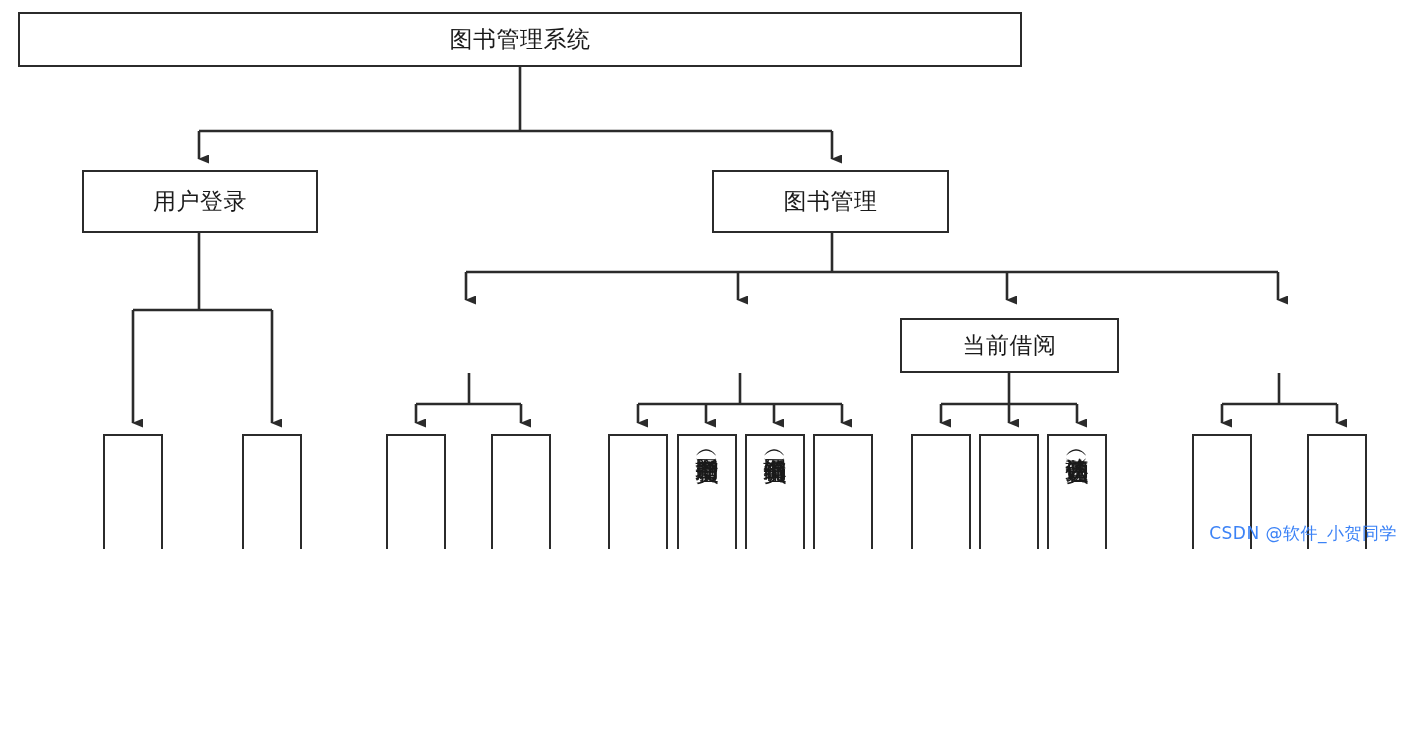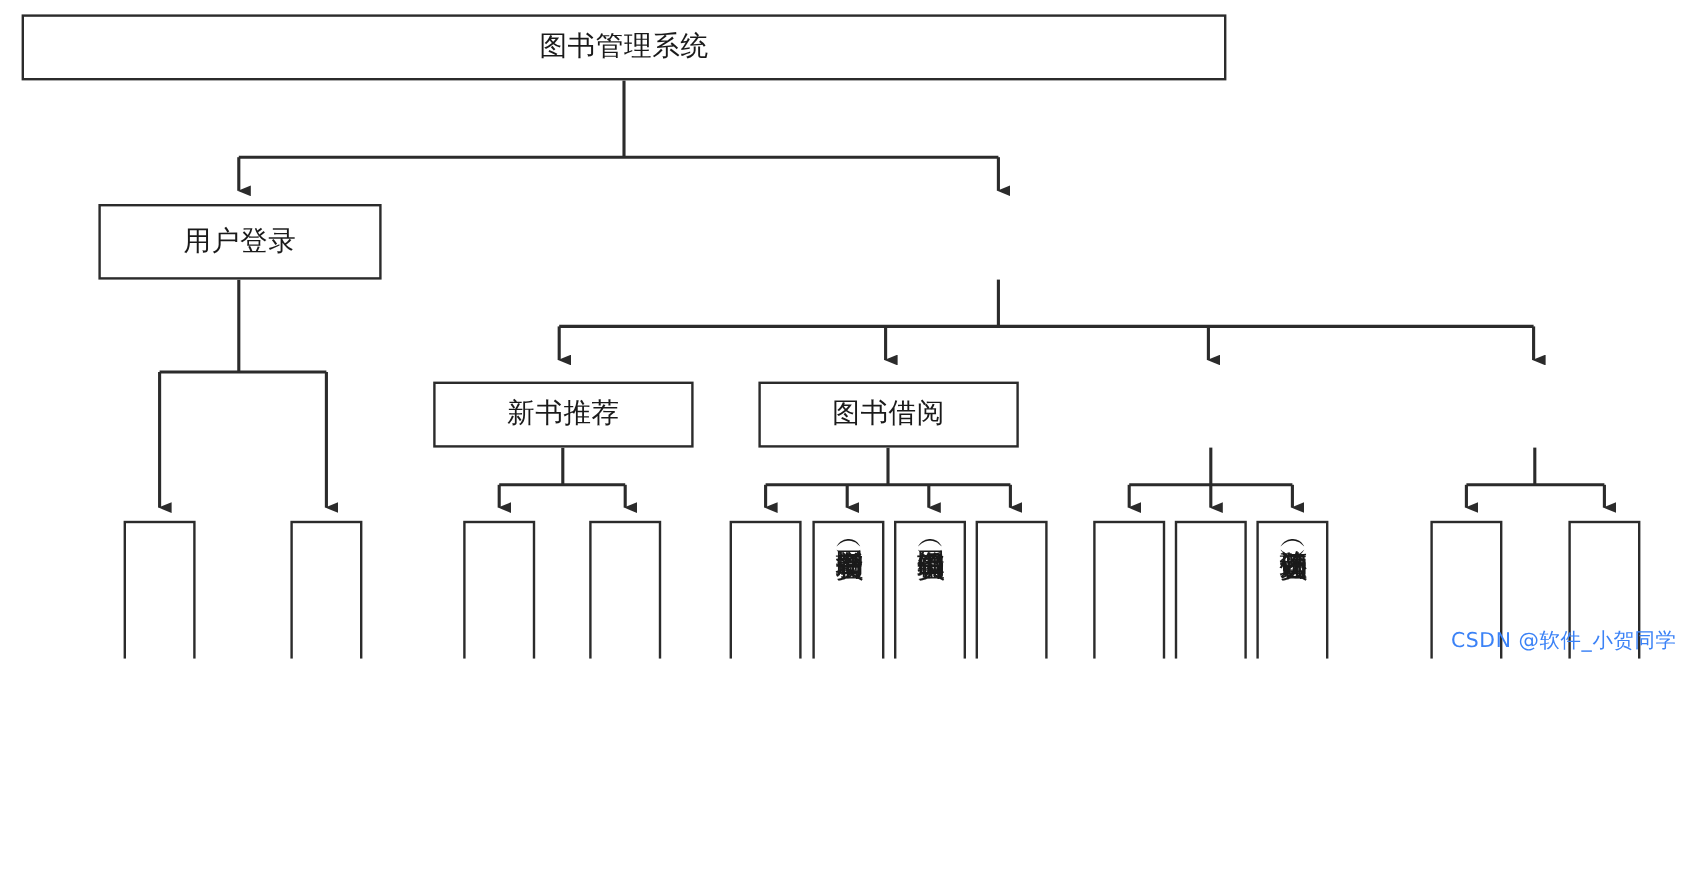"图书管理" div.node { html: none -> <div> <span>图书管理</span> </div> }
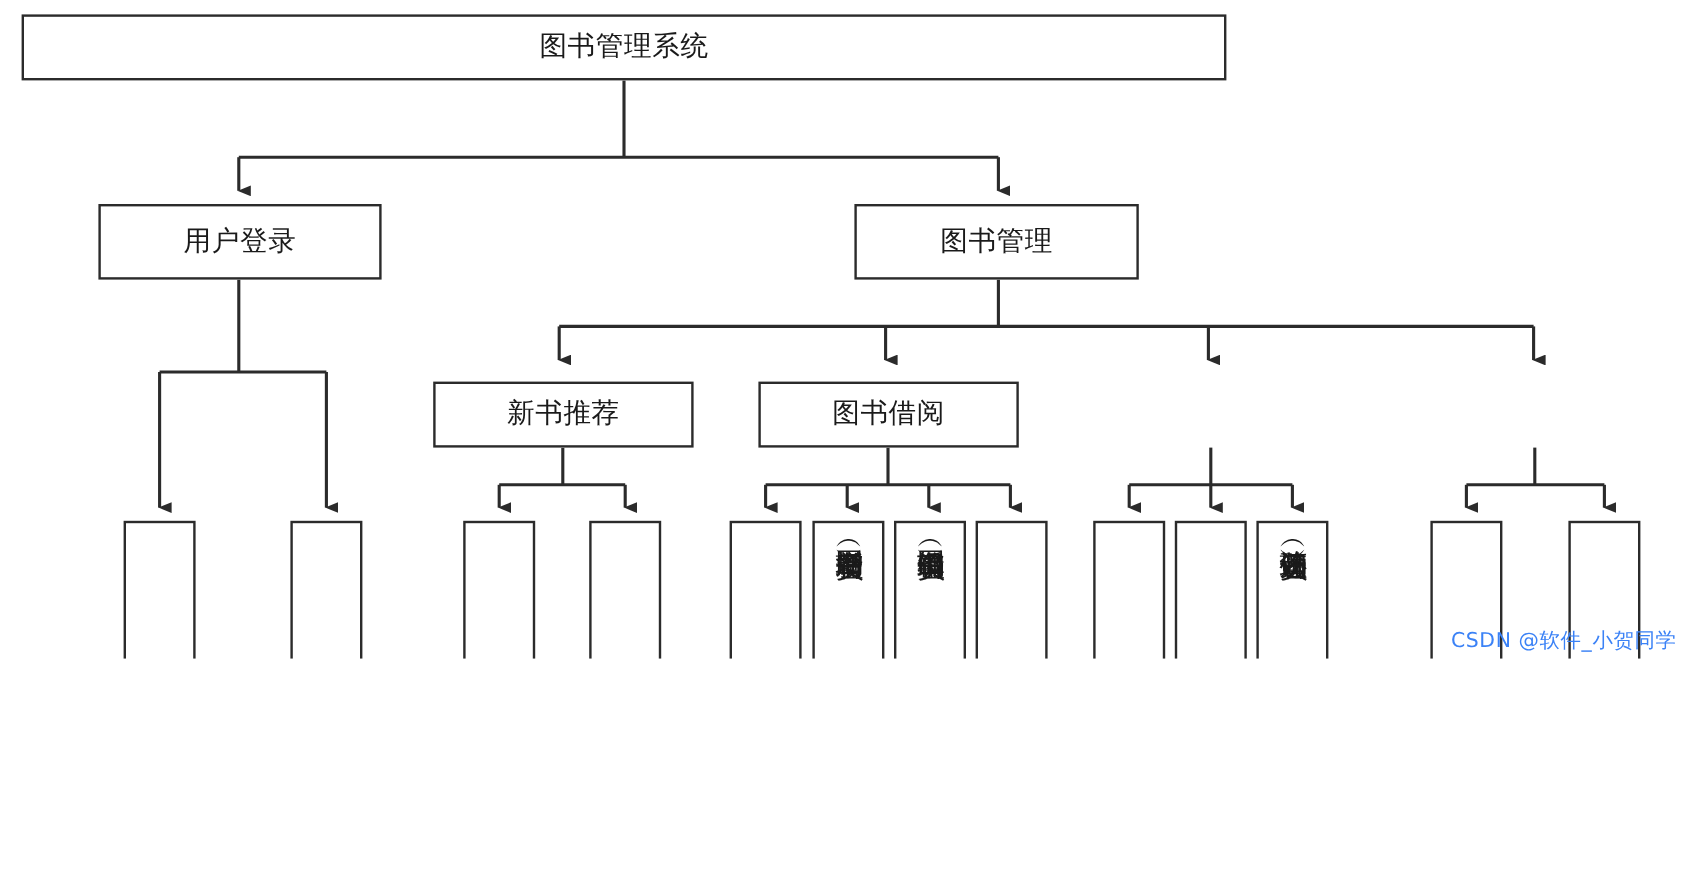"新书推荐" div.node { html: <div> <span>新书推荐</span> </div> -> none }
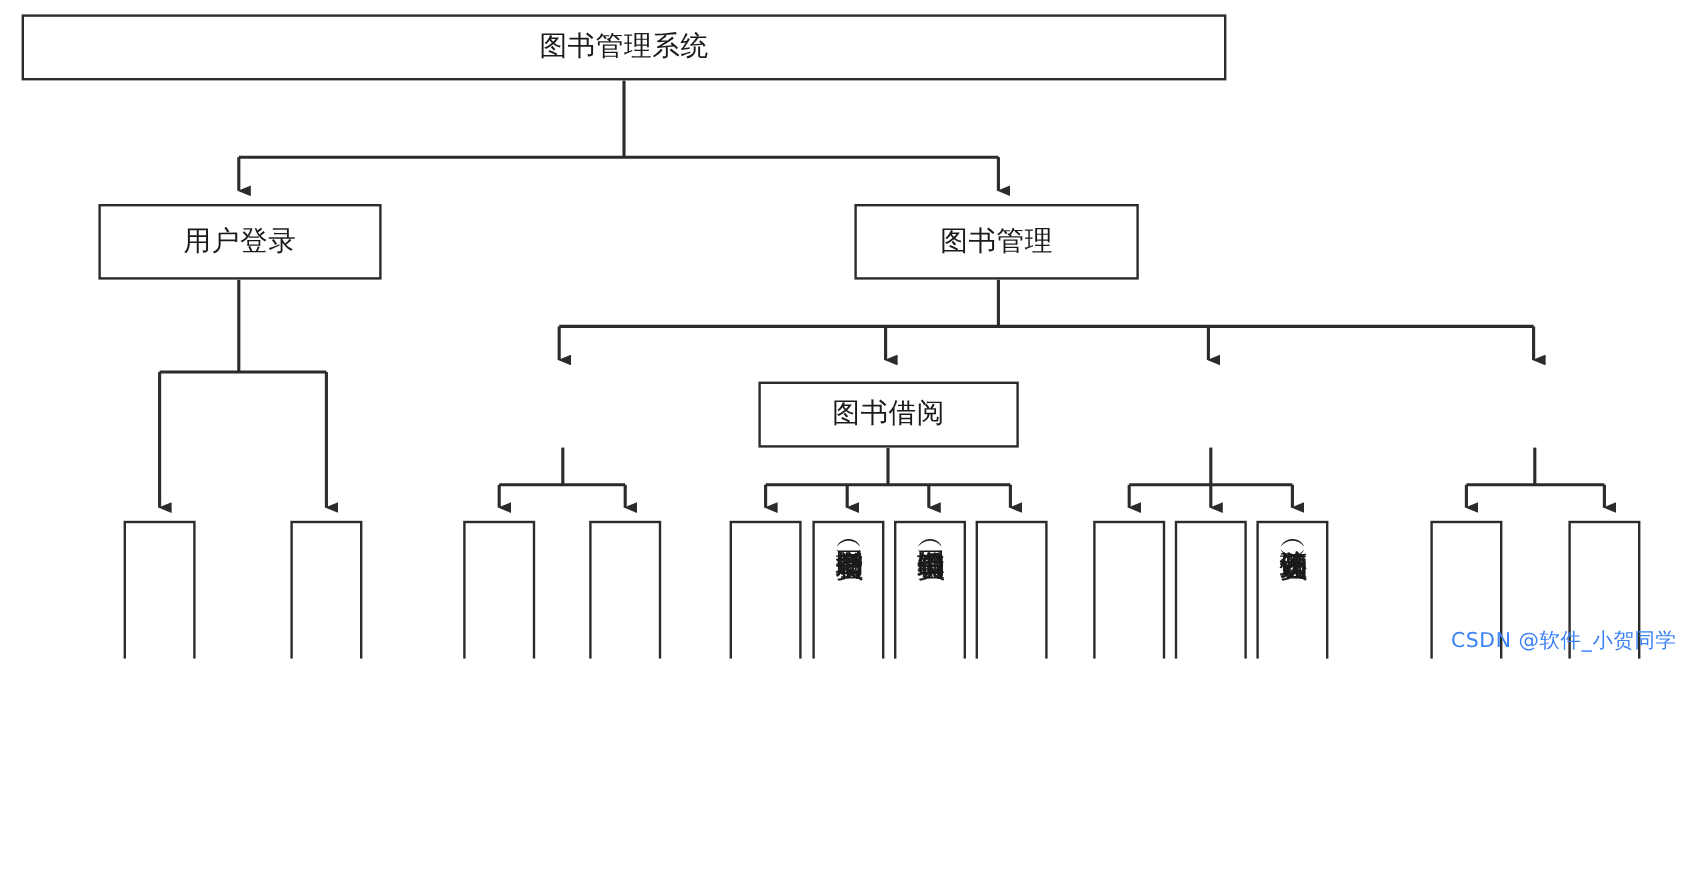"图书借阅" div.node { html: <div> <span>图书借阅</span> </div> -> none }
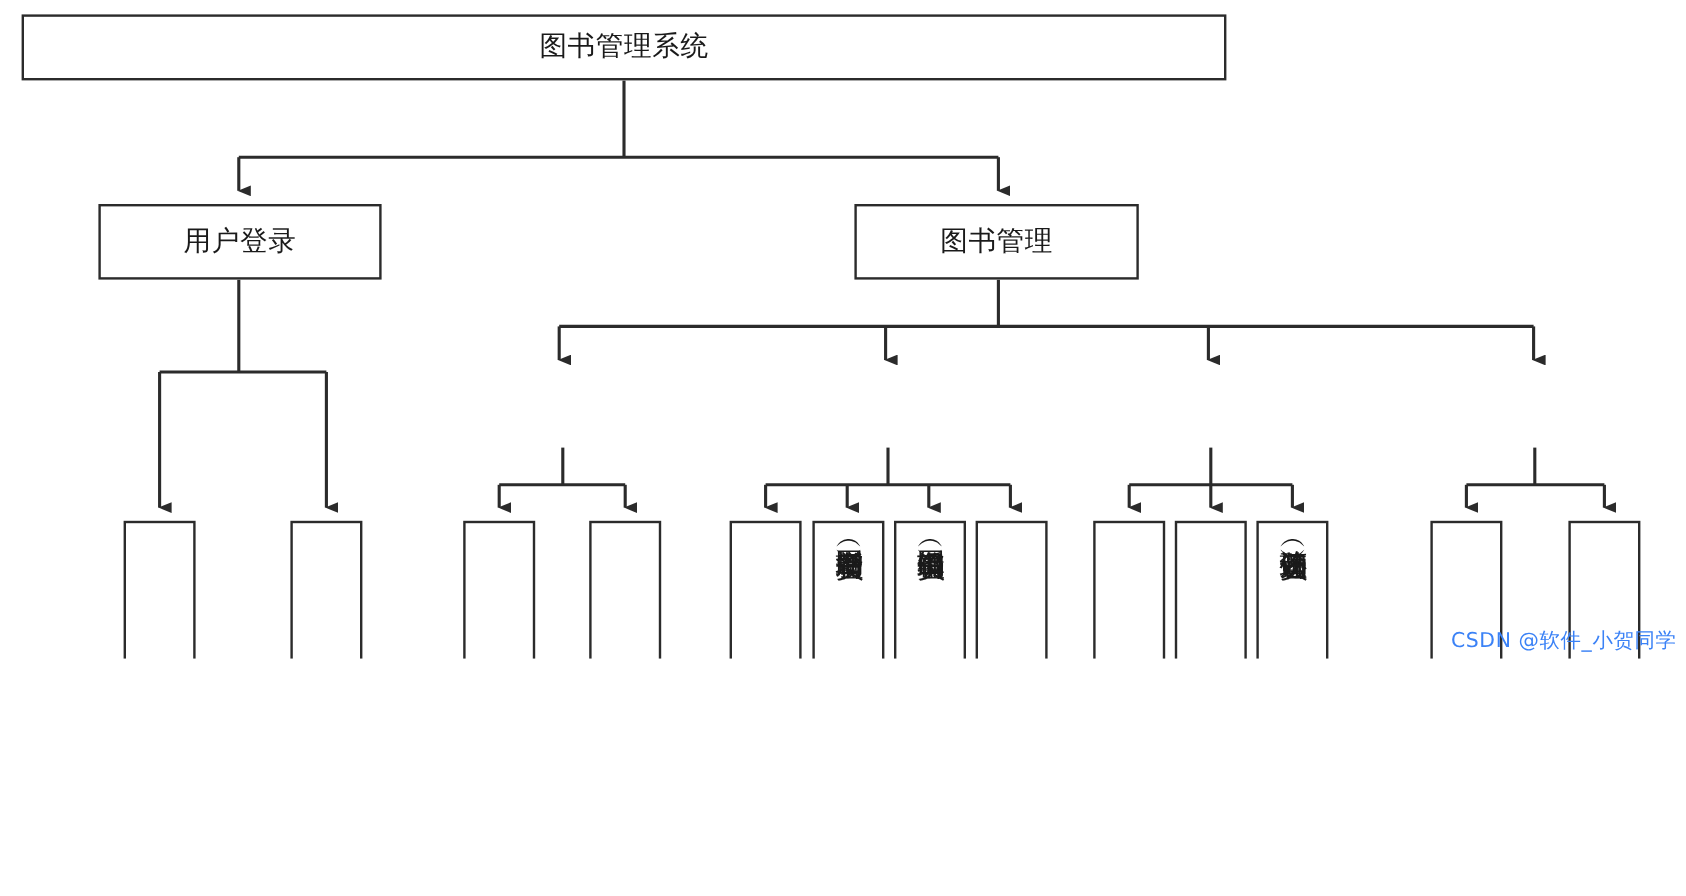"当前借阅" div.node { html: none -> <div> <span>当前借阅</span> </div> }
